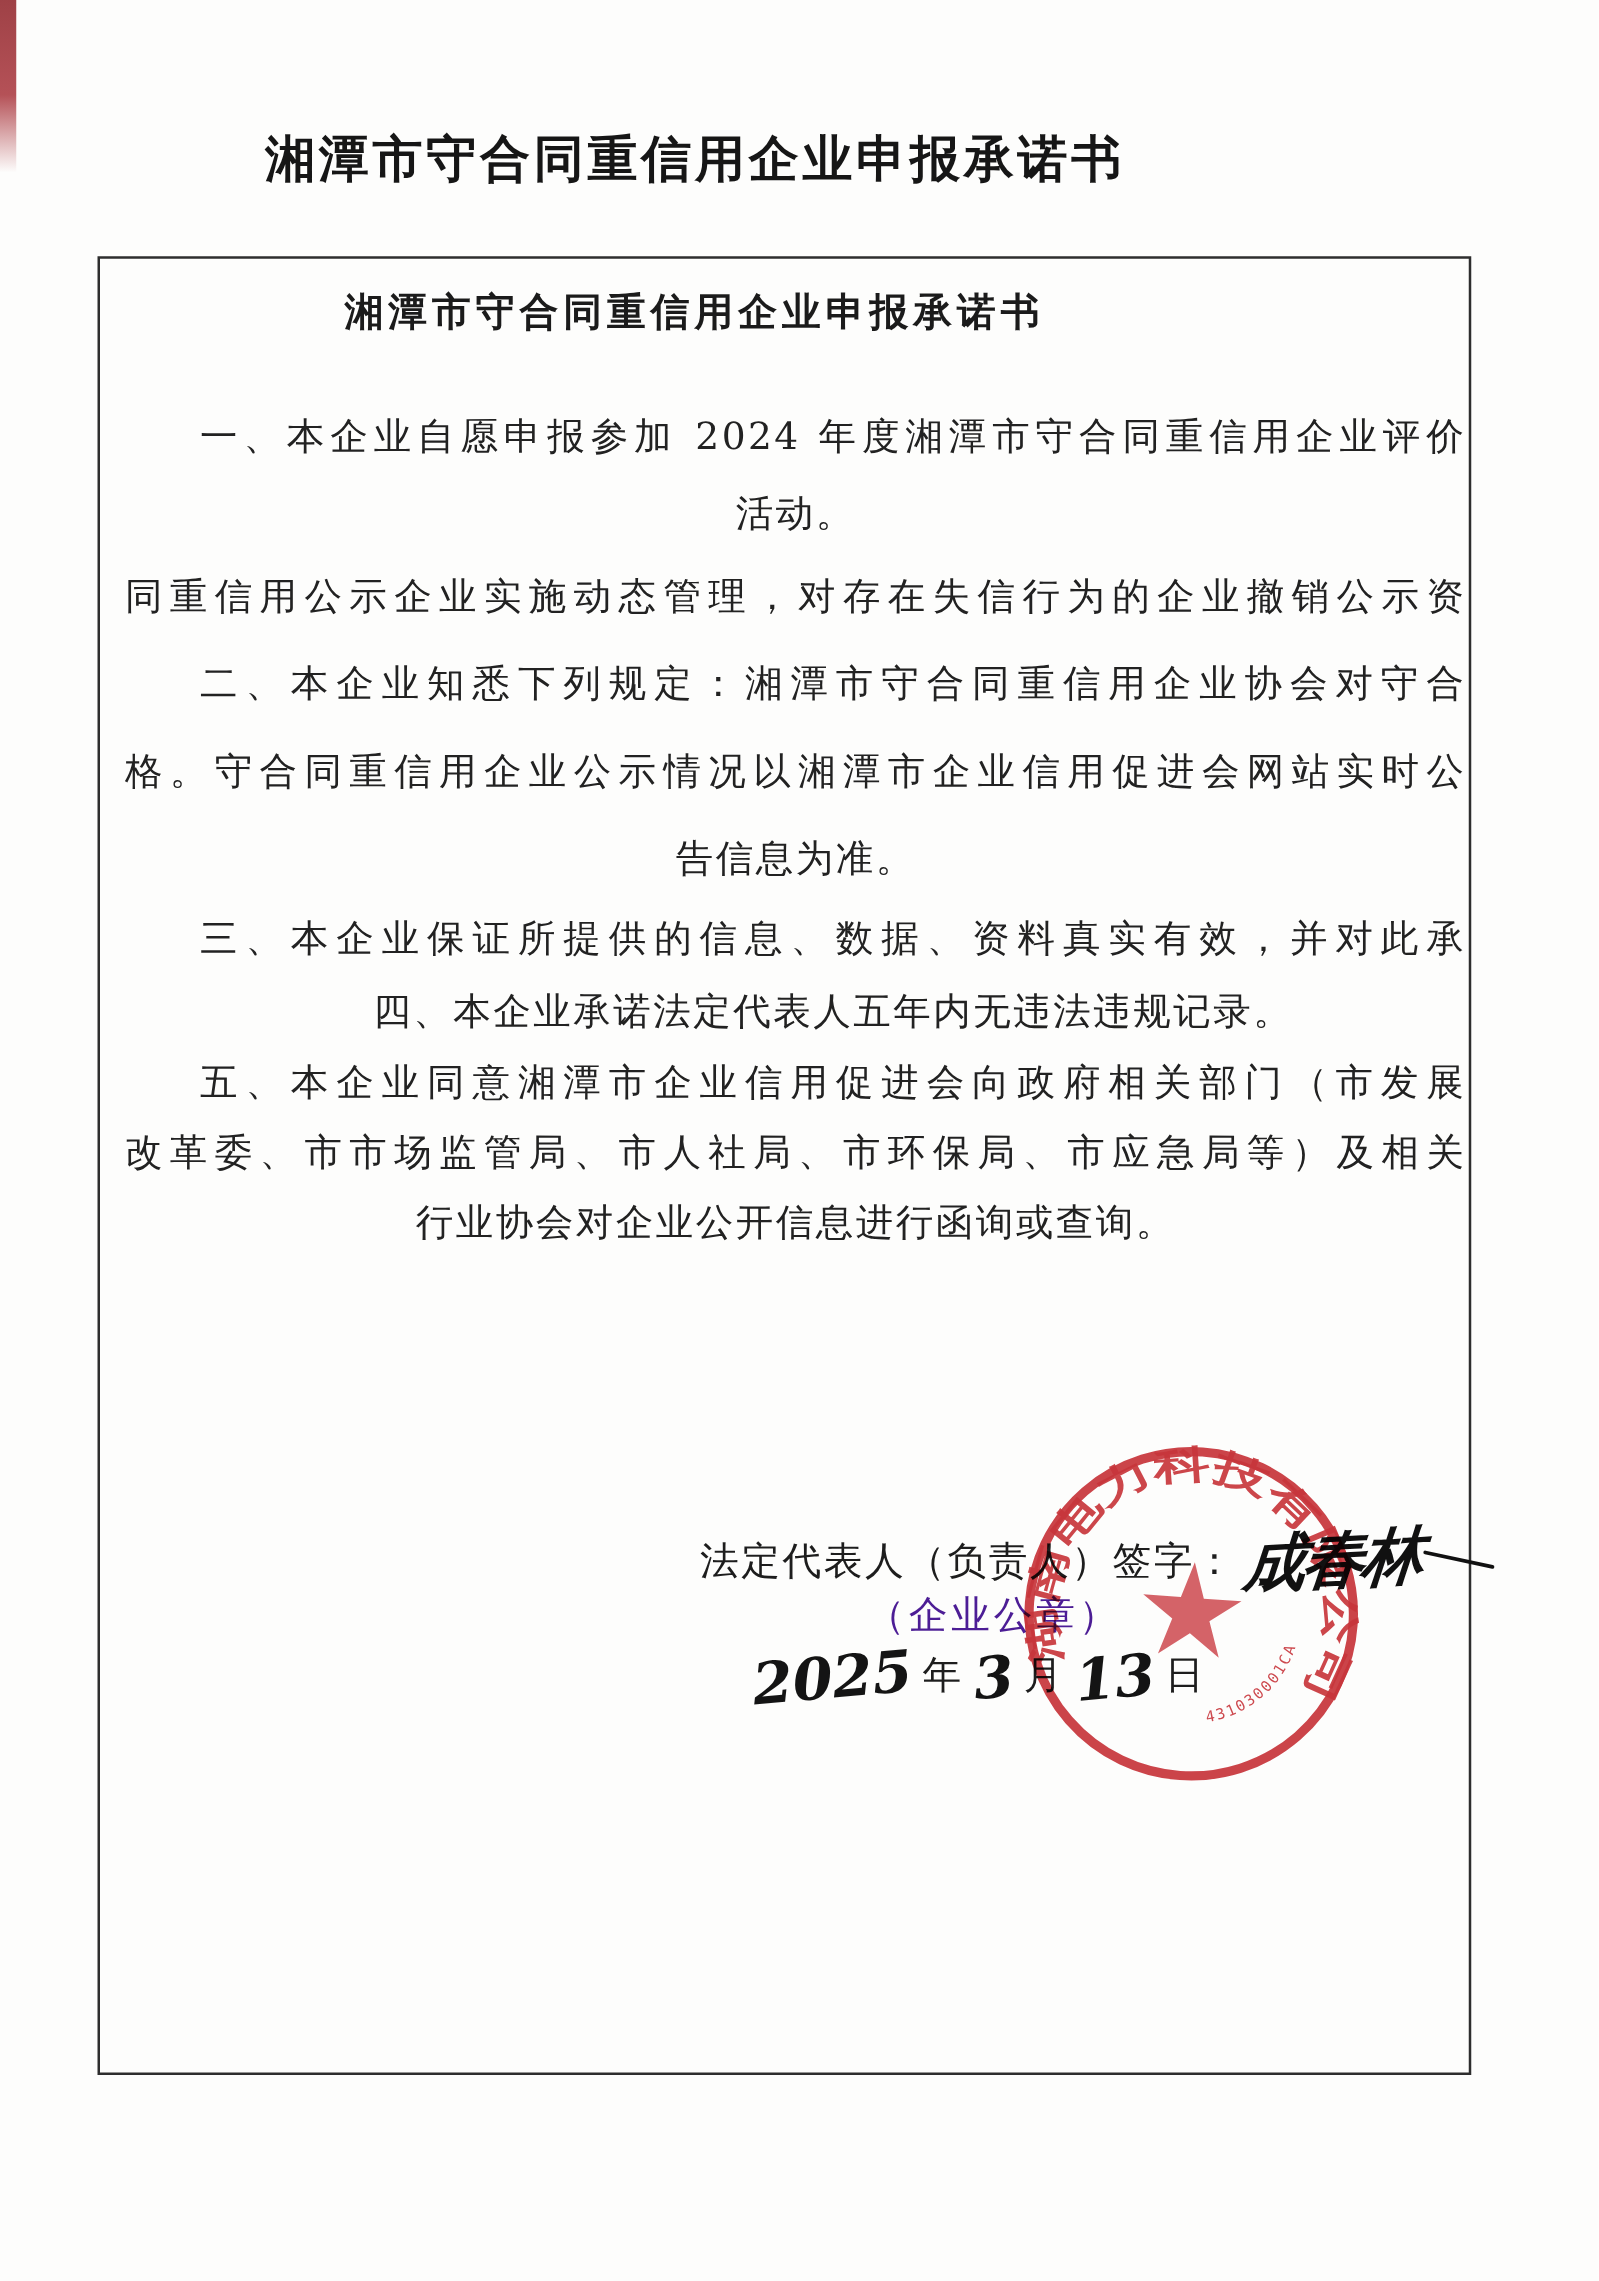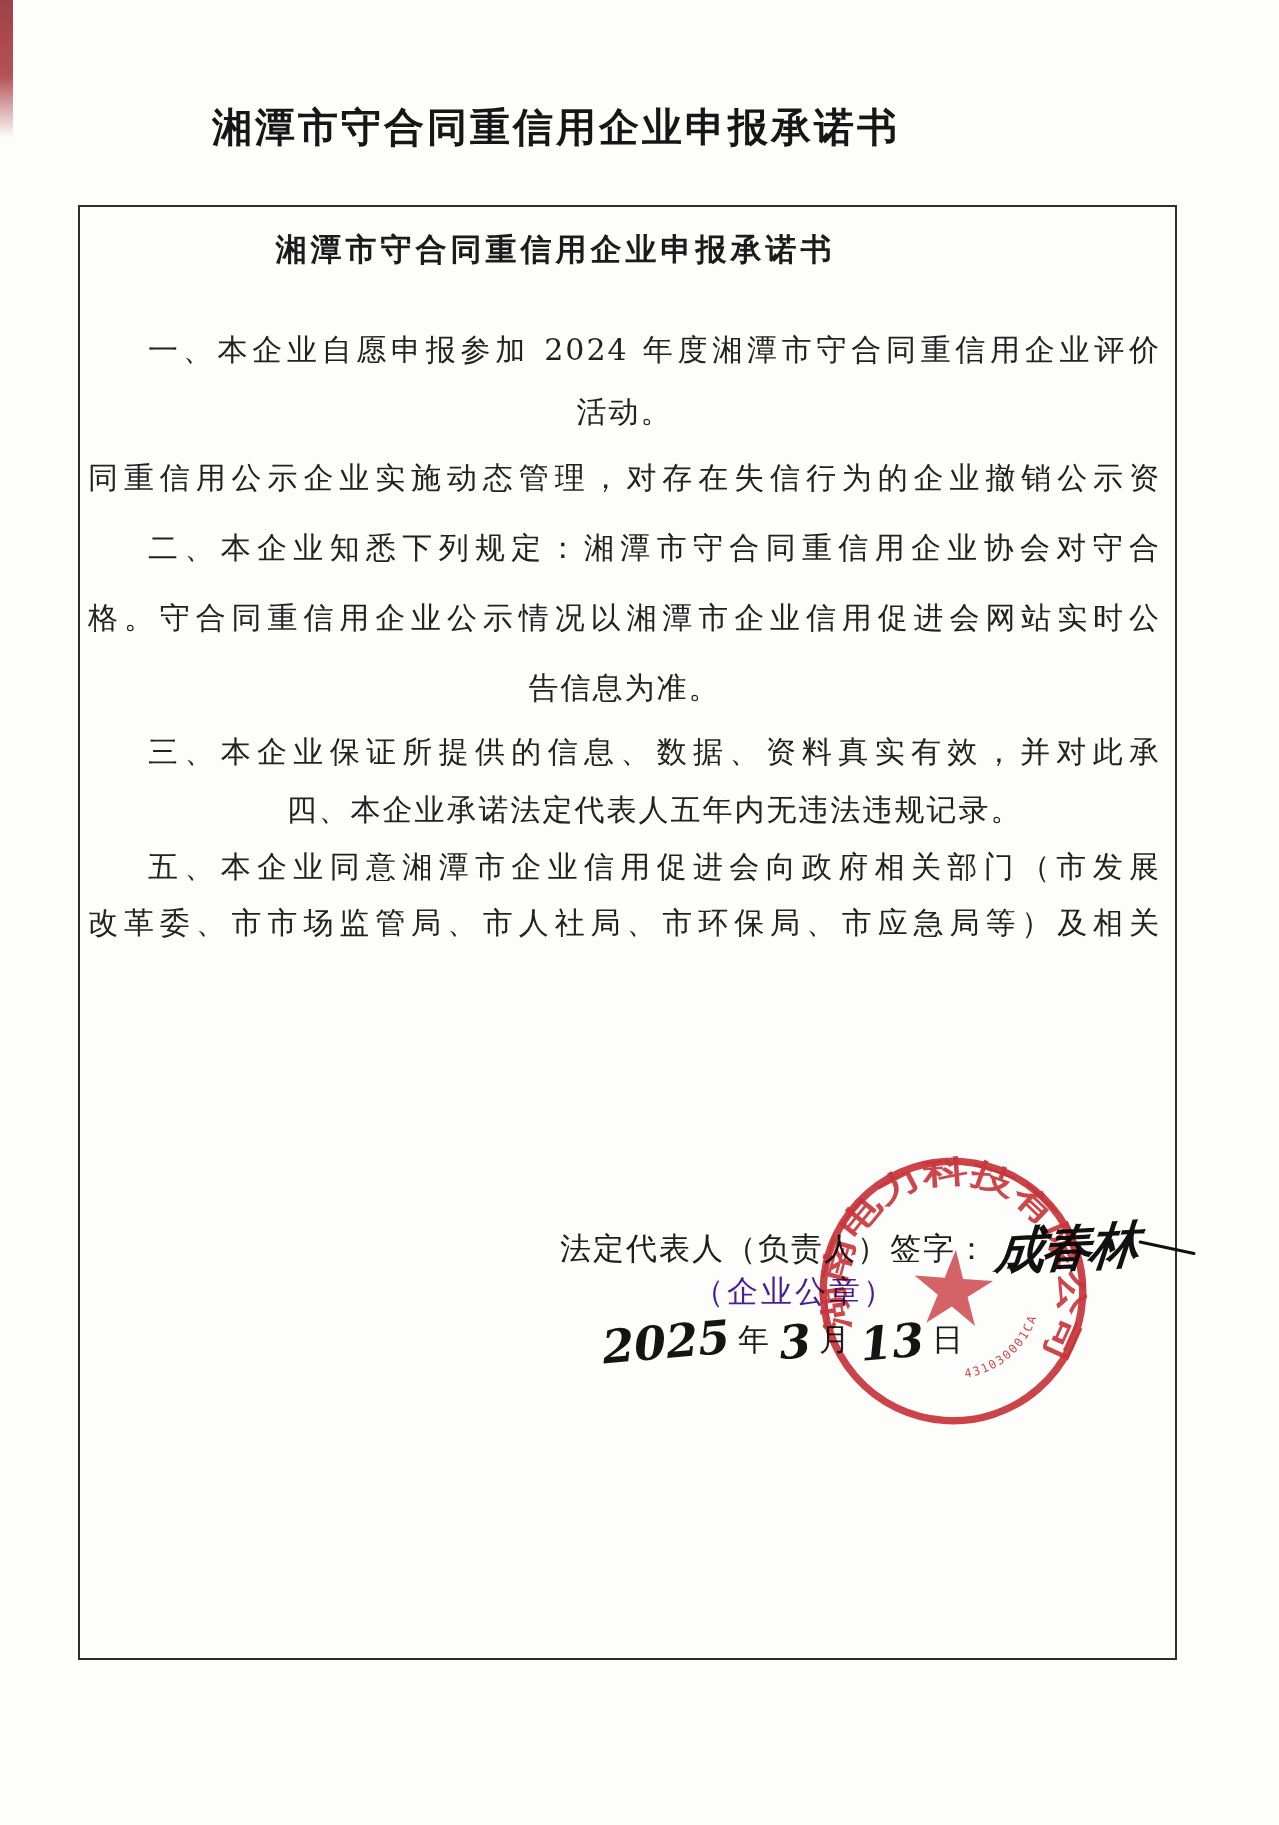"一、本企业自愿申报参加 2024 年度湘潭市守合同重信用企业评价" .body-text { left: 0 -> 12px }
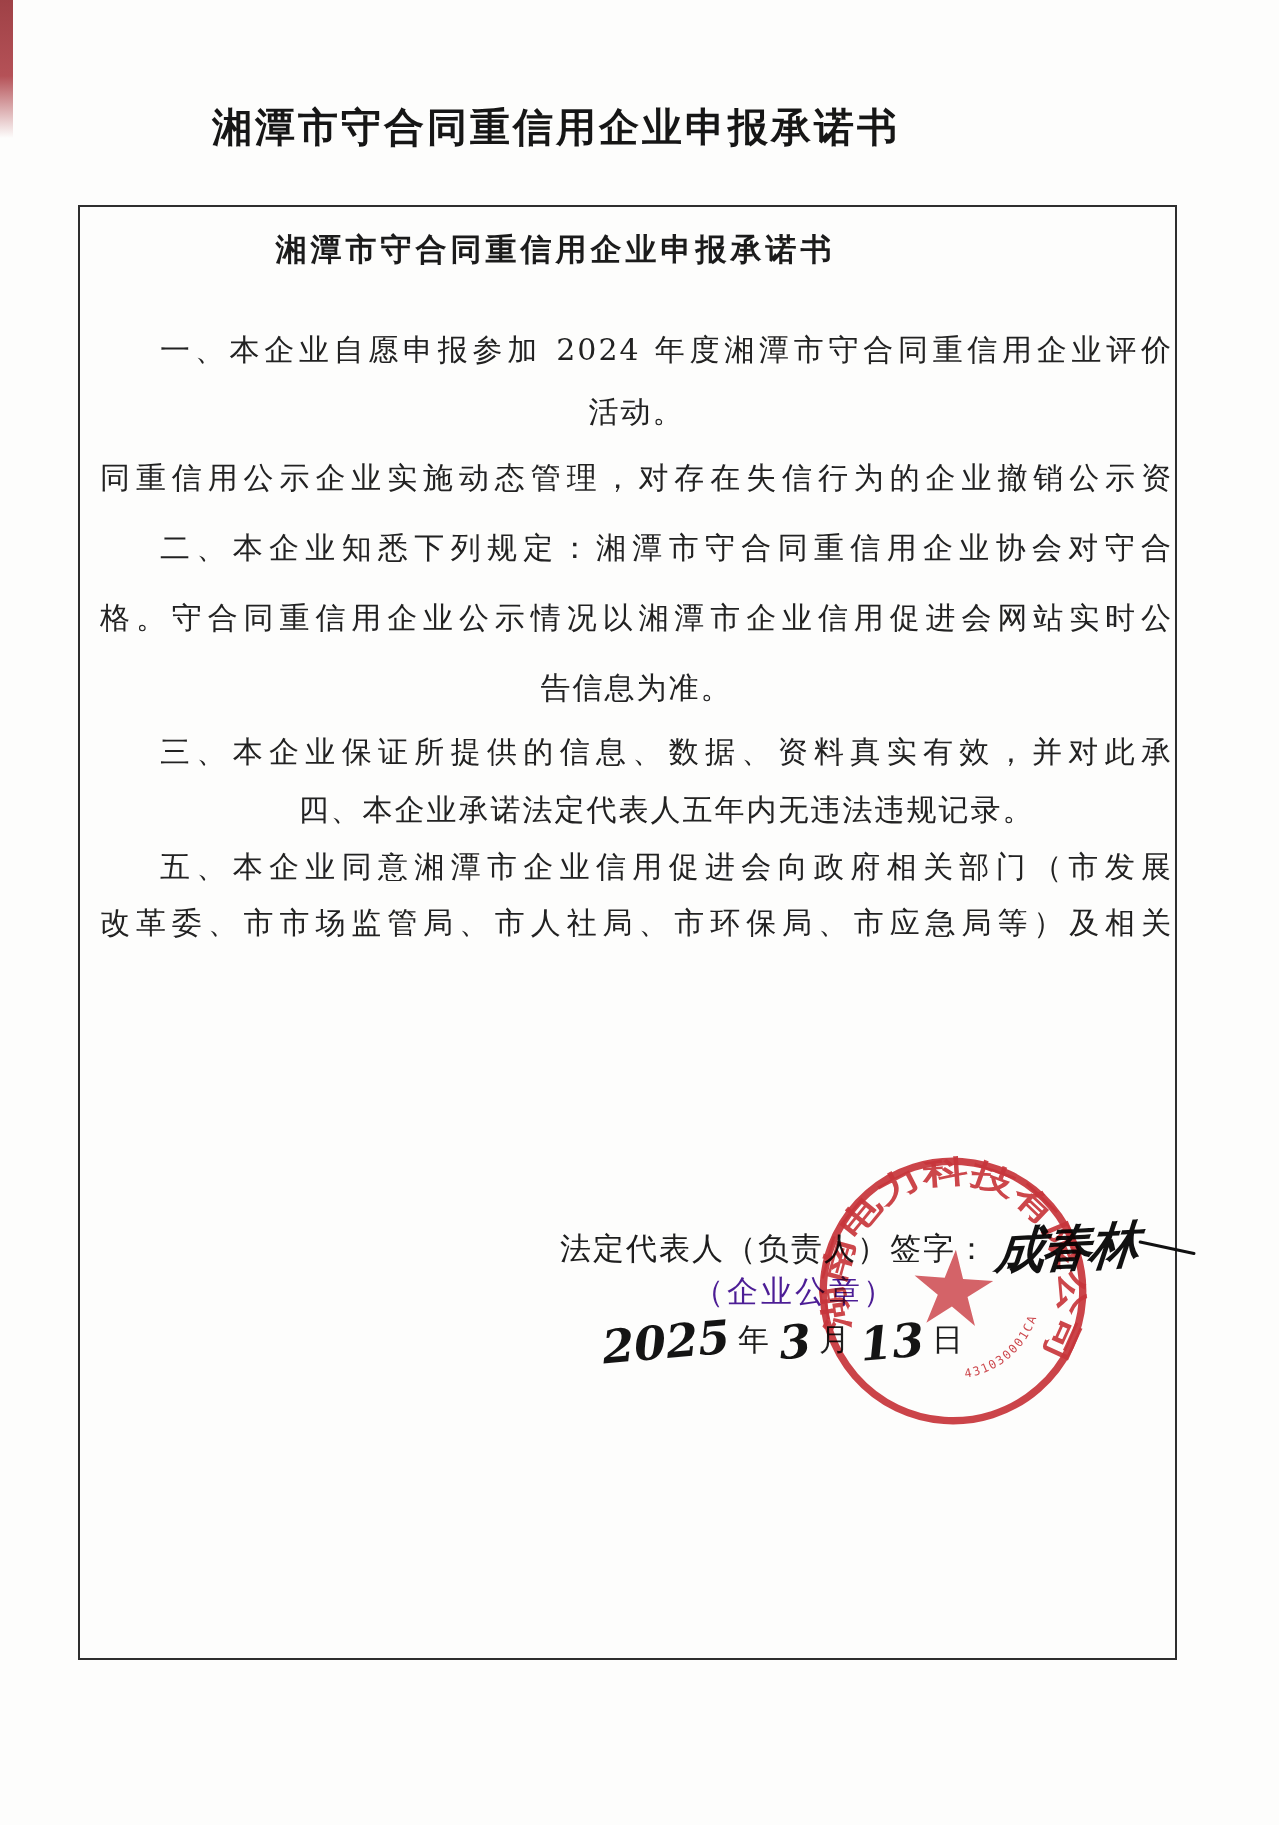"行业协会对企业公开信息进行函询或查询。" span.line { html: none -> <span>行业协会对企业公开信息进行函询或查询。</span> }
